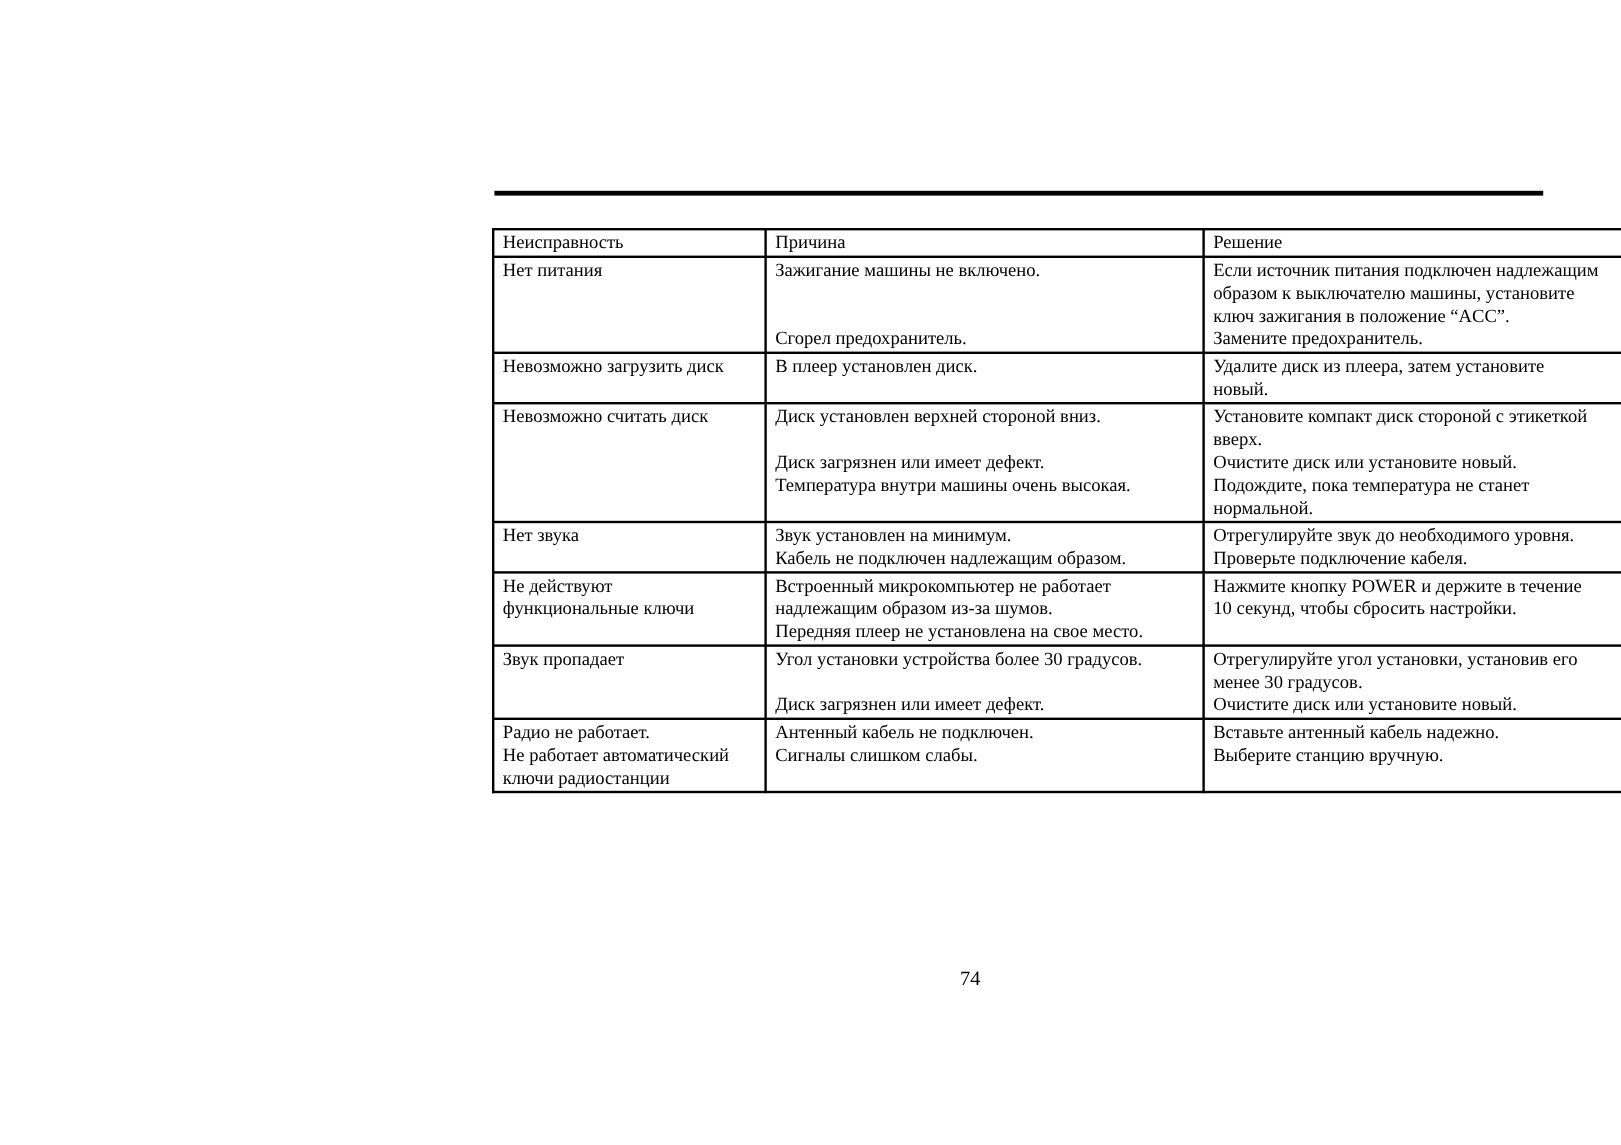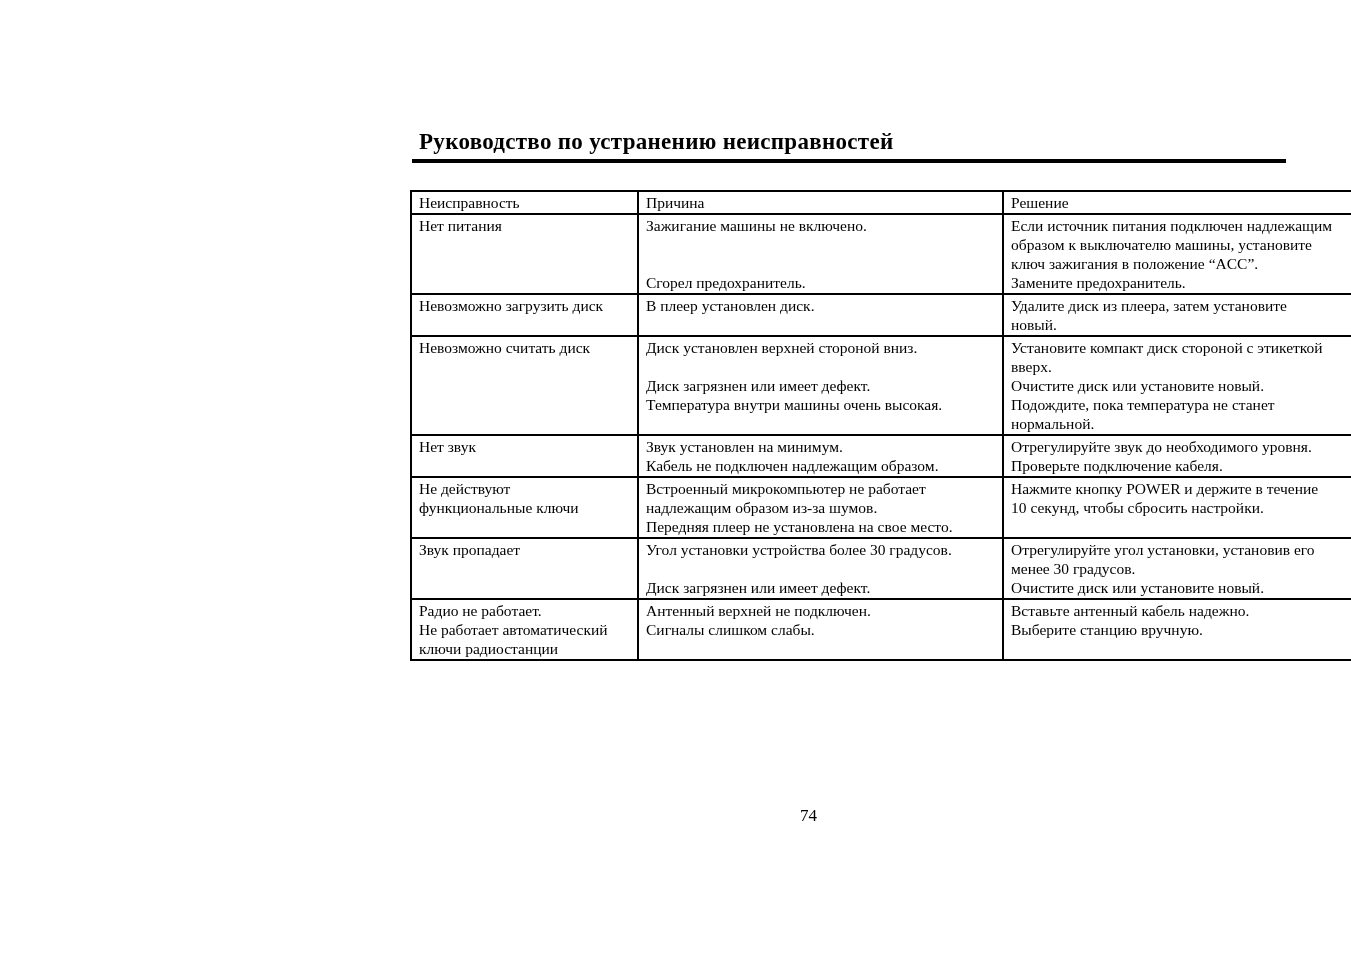"Руководство по устранению неисправностей" h1.title { html: <h1>Руководство по устранению неисправностей</h1> -> none }
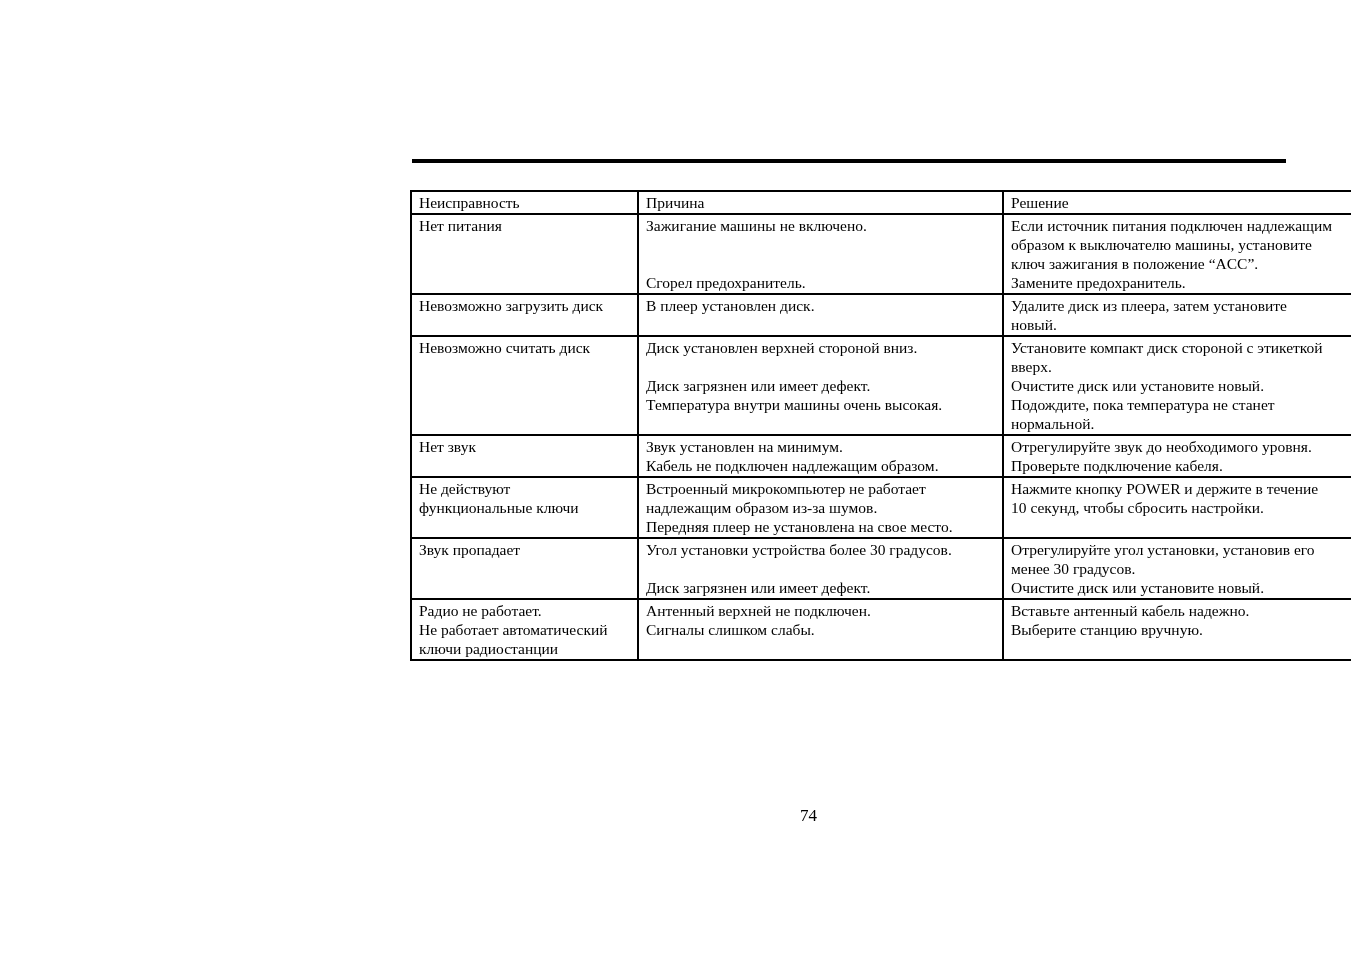"Нет звук" td.col-problem { text: звук -> звука }
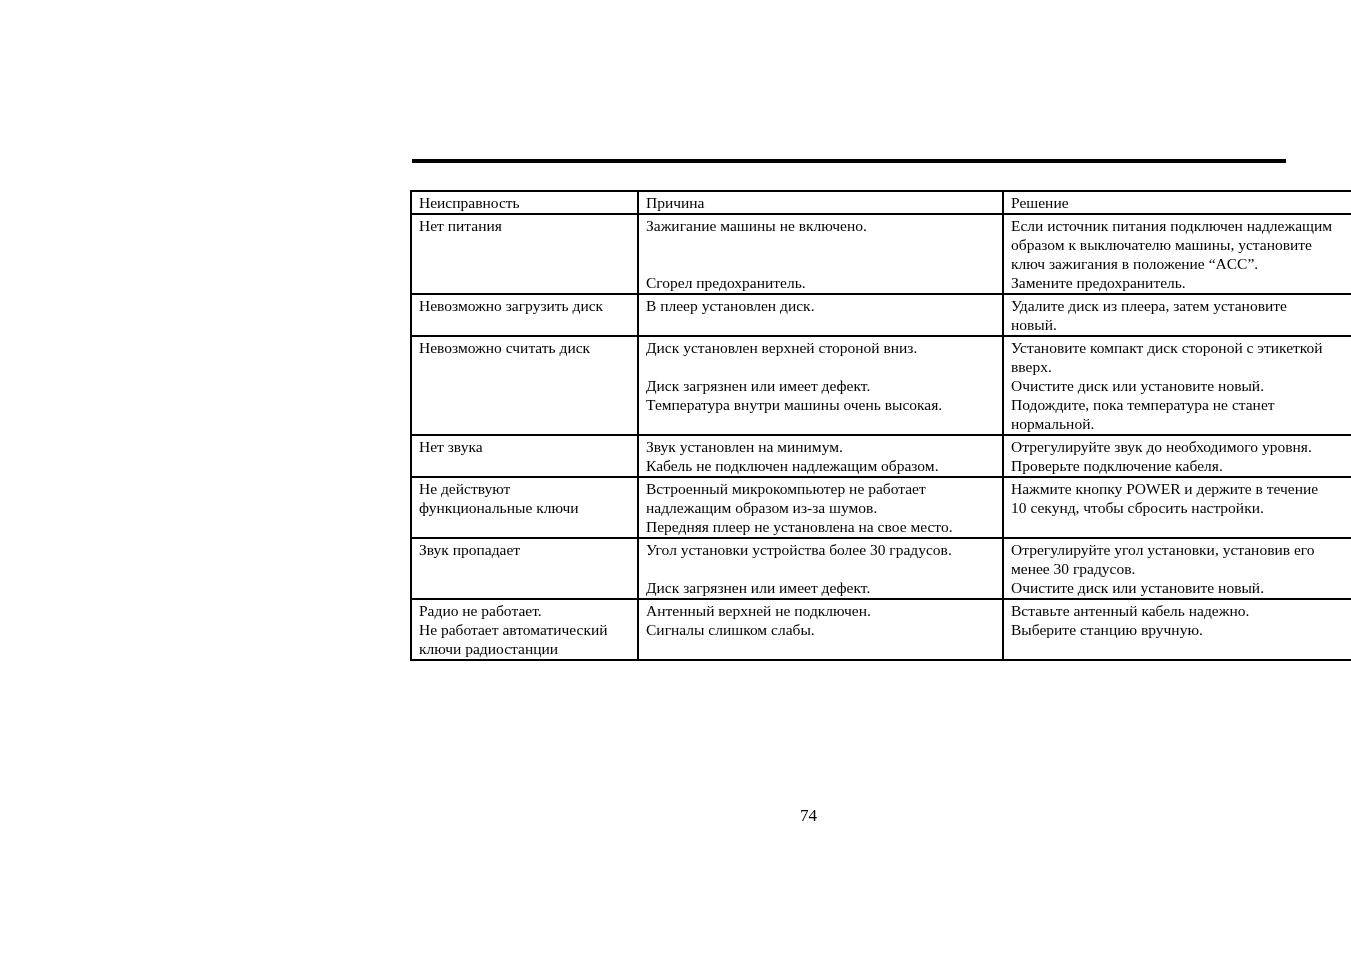"Антенный верхней не подключен." td { text: верхней -> кабель }
